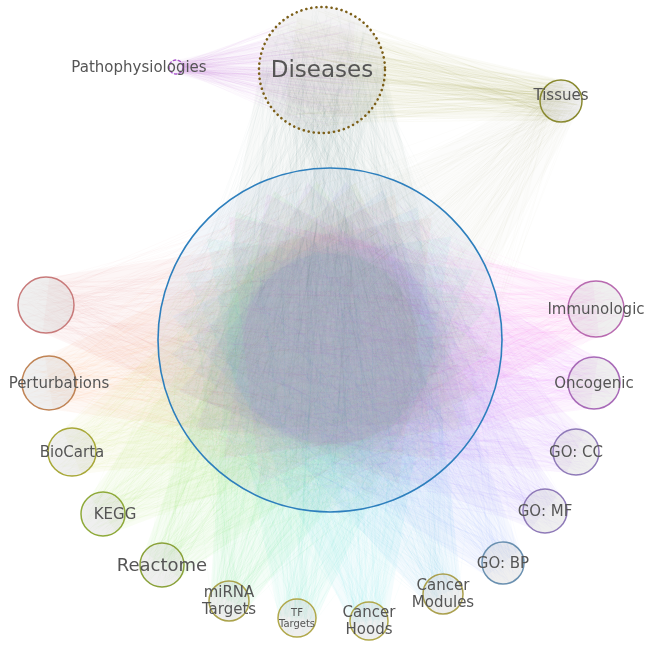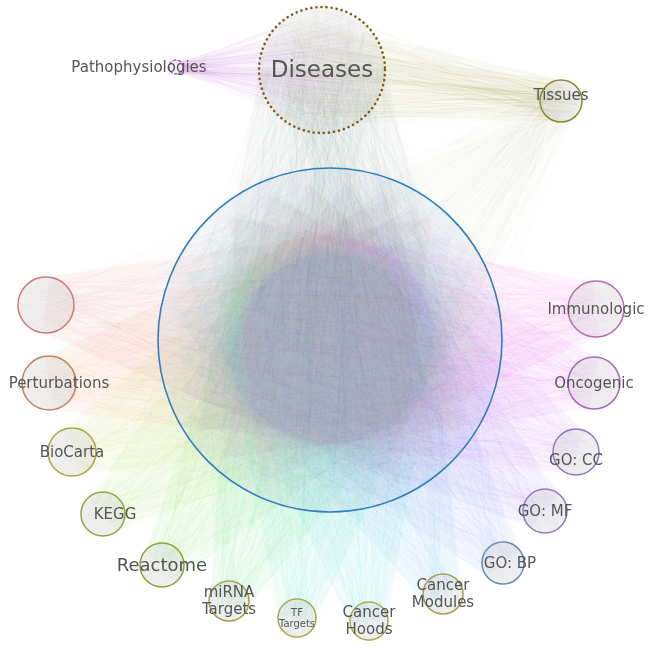"GO: CC" div.node-label { margin-top: 8px -> none }
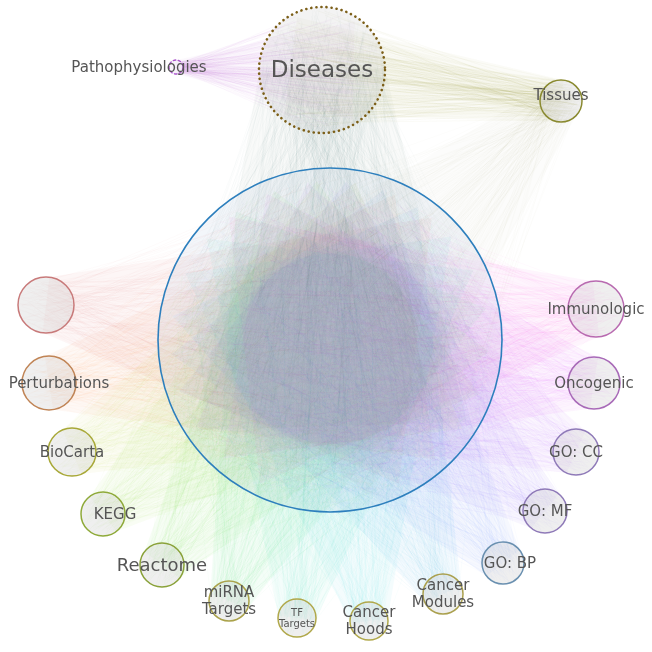"GO: BP" div.node-label { margin-left: 7px -> none }
